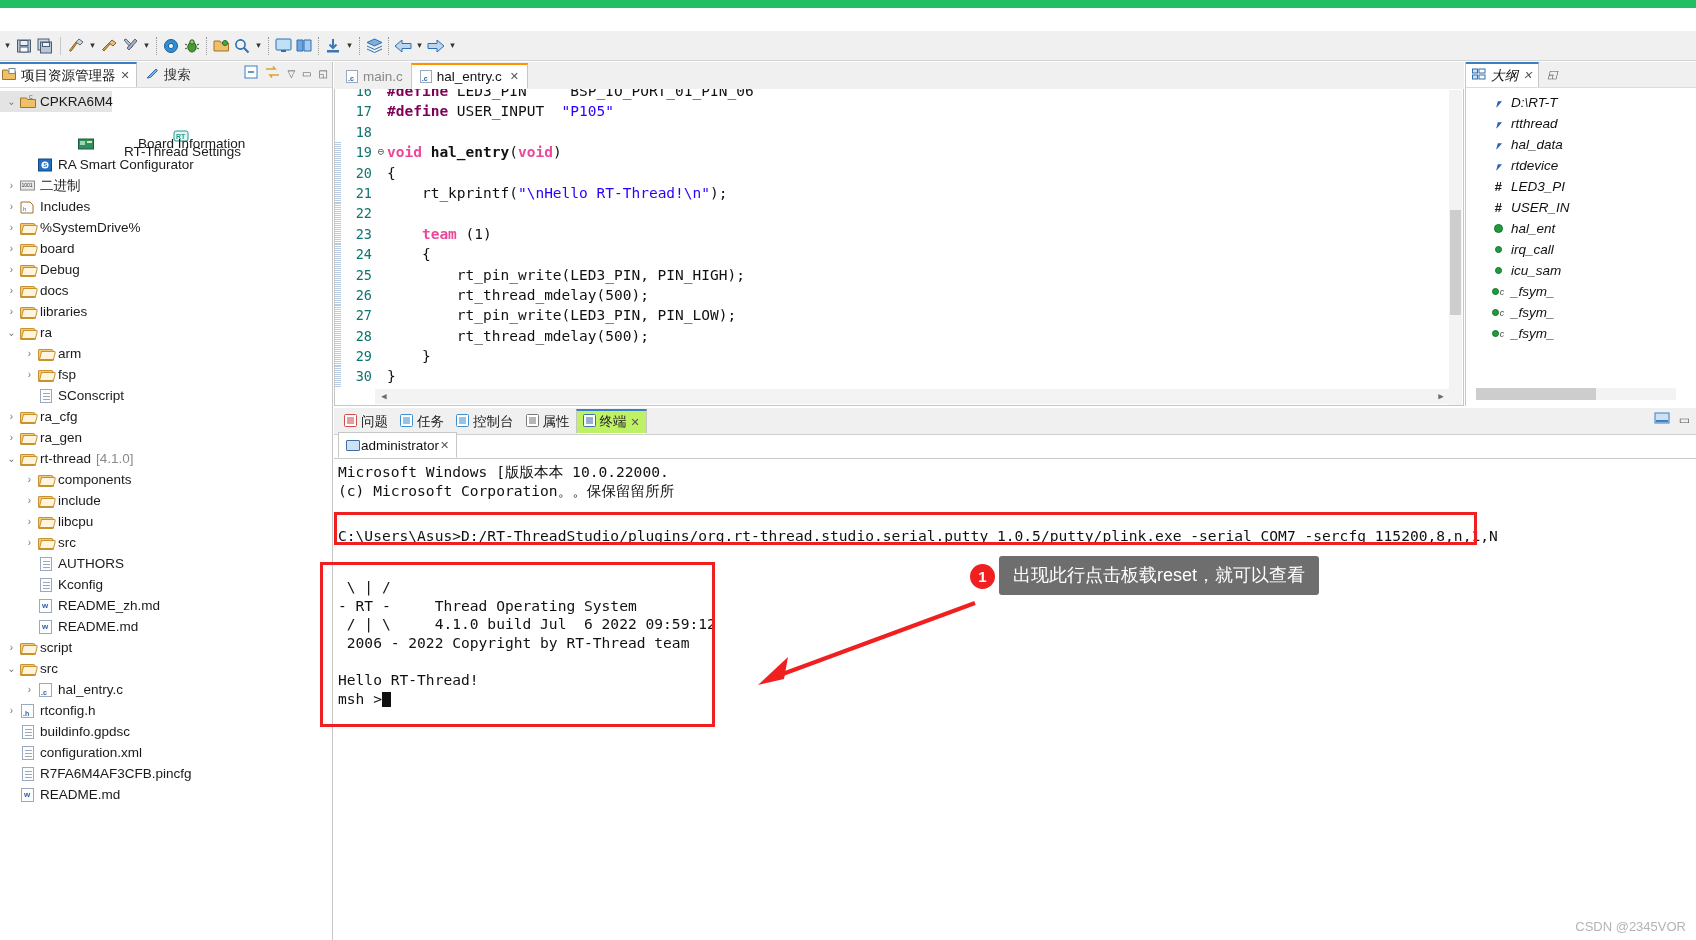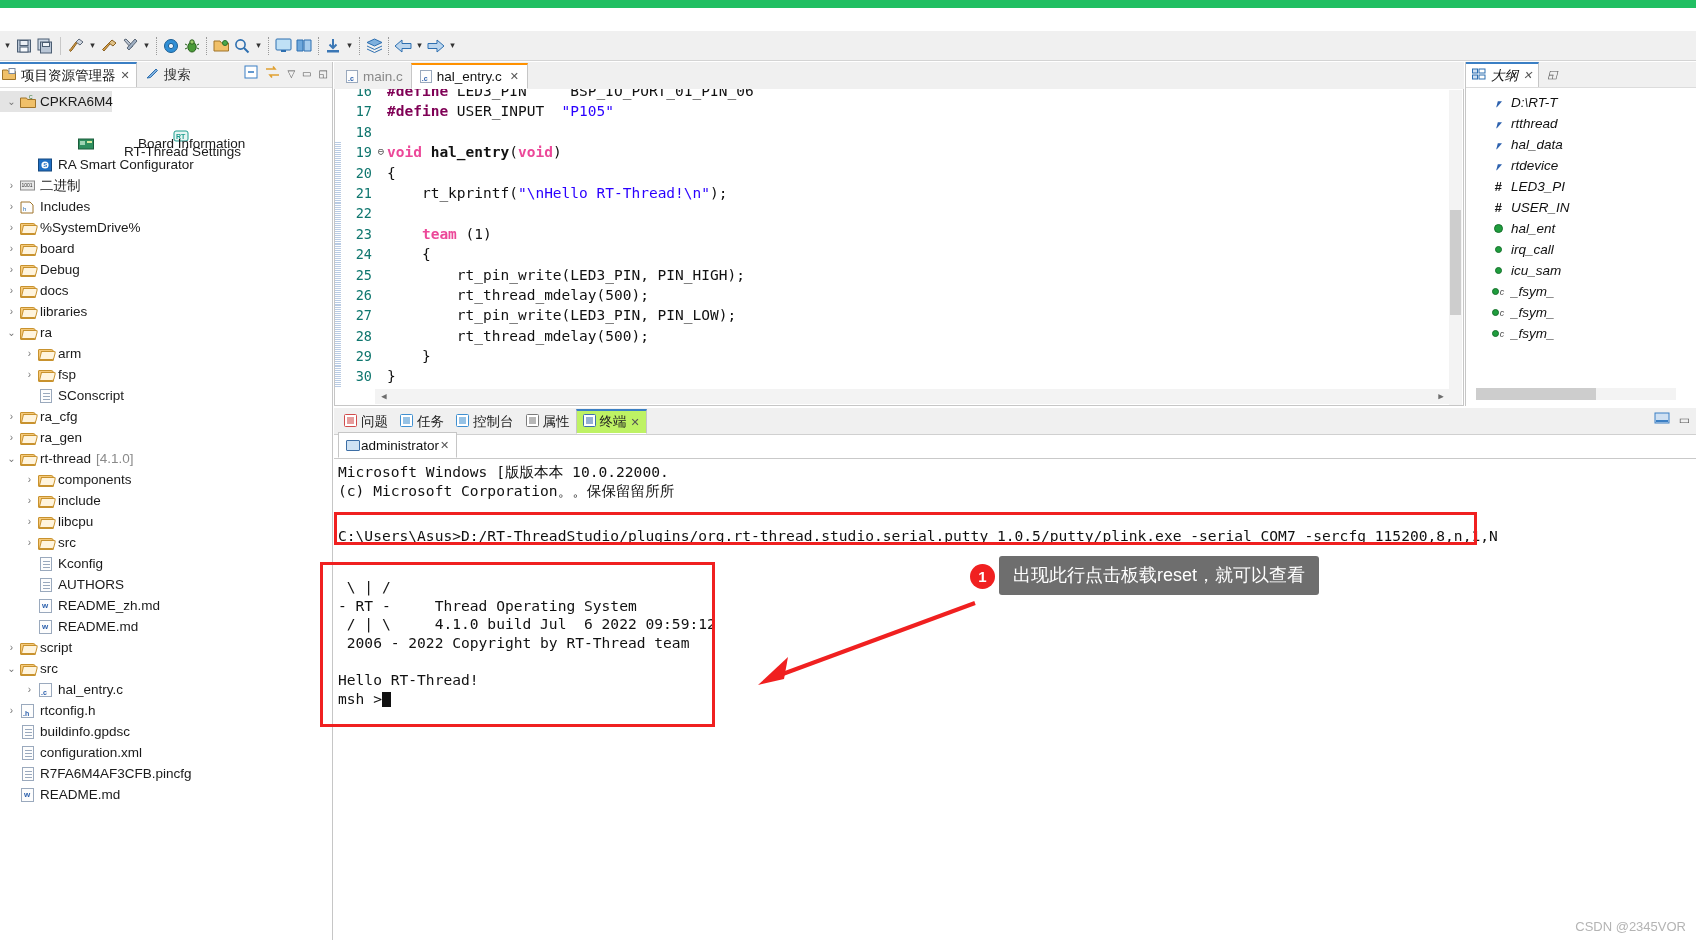"Kconfig" div.row { order: before "AUTHORS" -> after "AUTHORS" }
